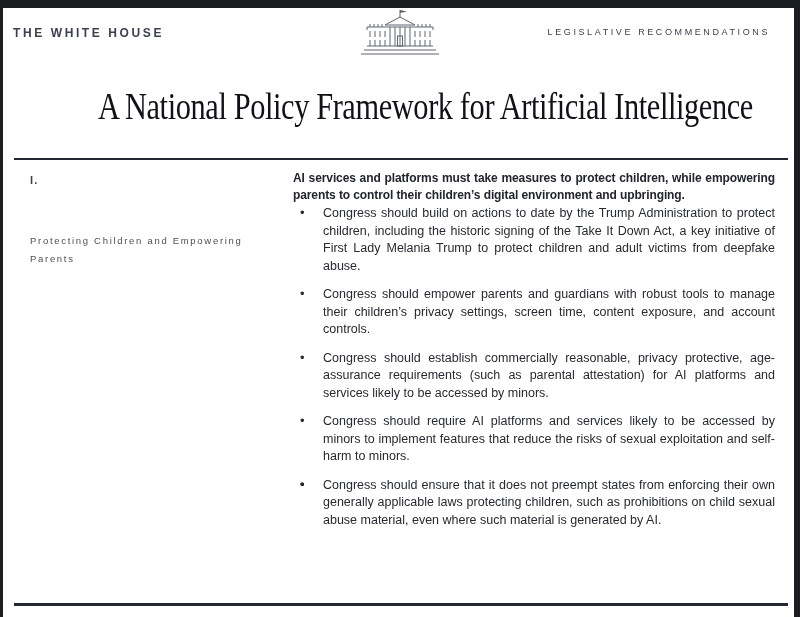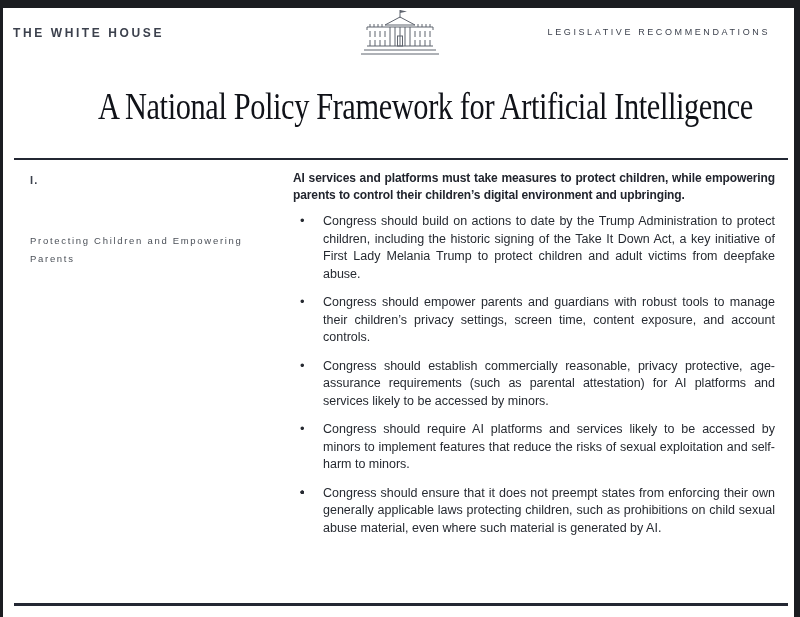"AI services and platforms must" .intro { margin: 0 0 9px 0 -> 0 0 1px 0 }
